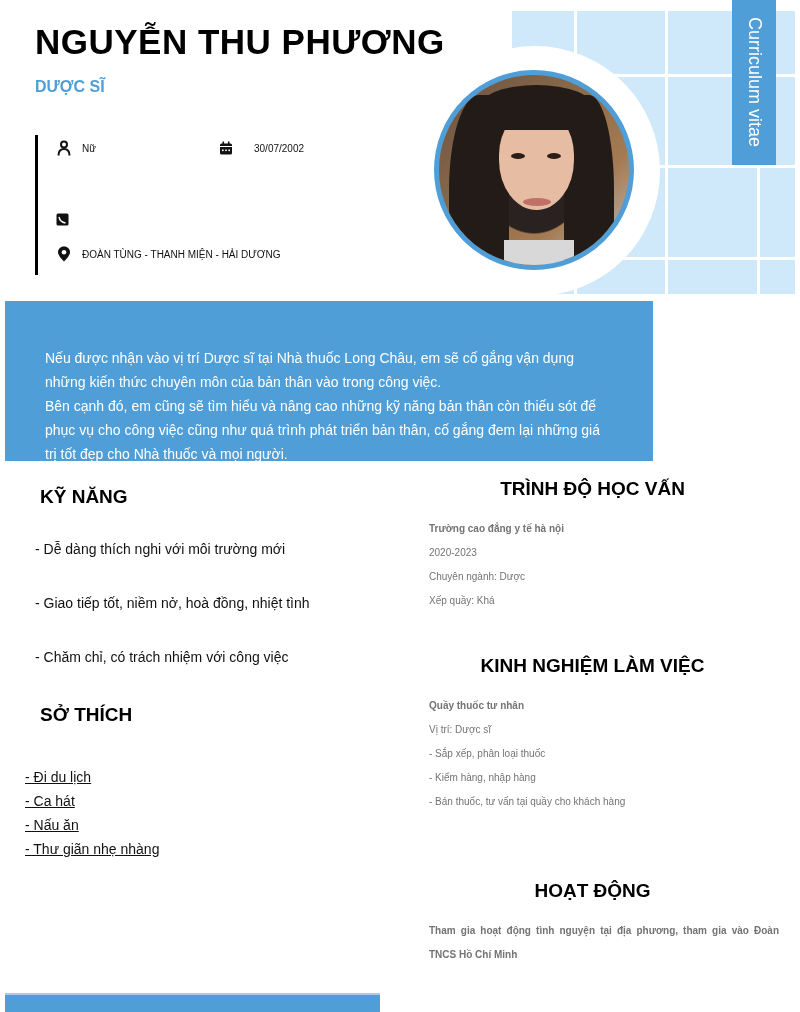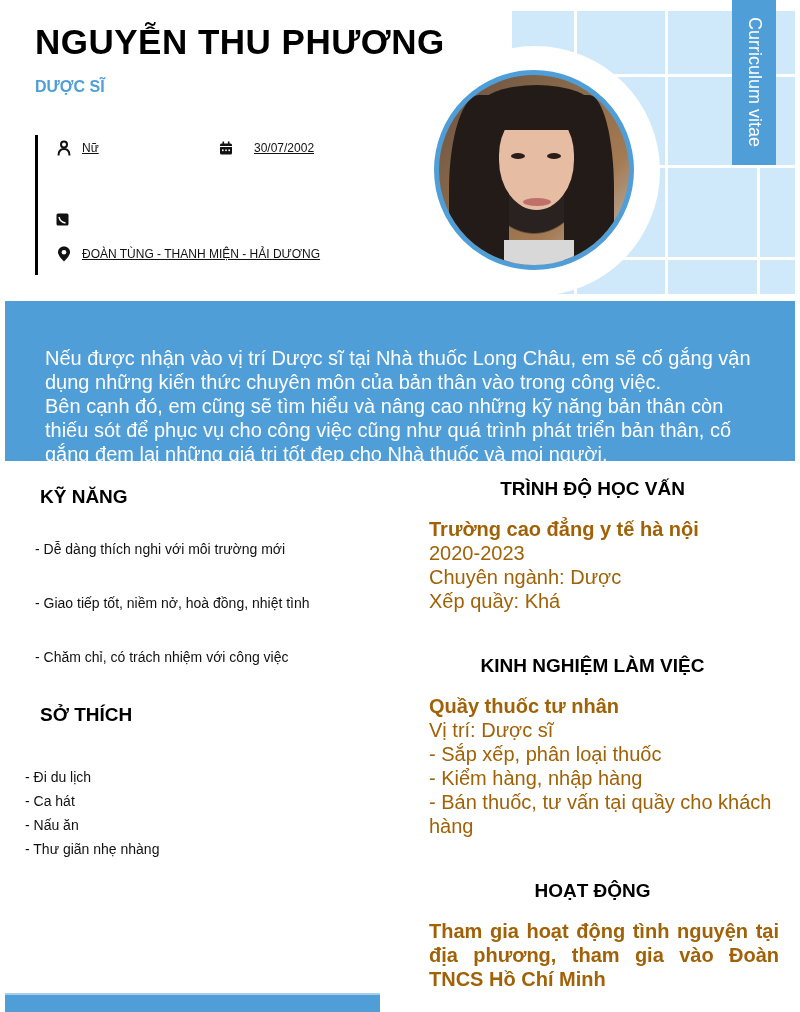"Nữ" .contact-item { font-size: 12px -> 10px; text-decoration: underline -> none }
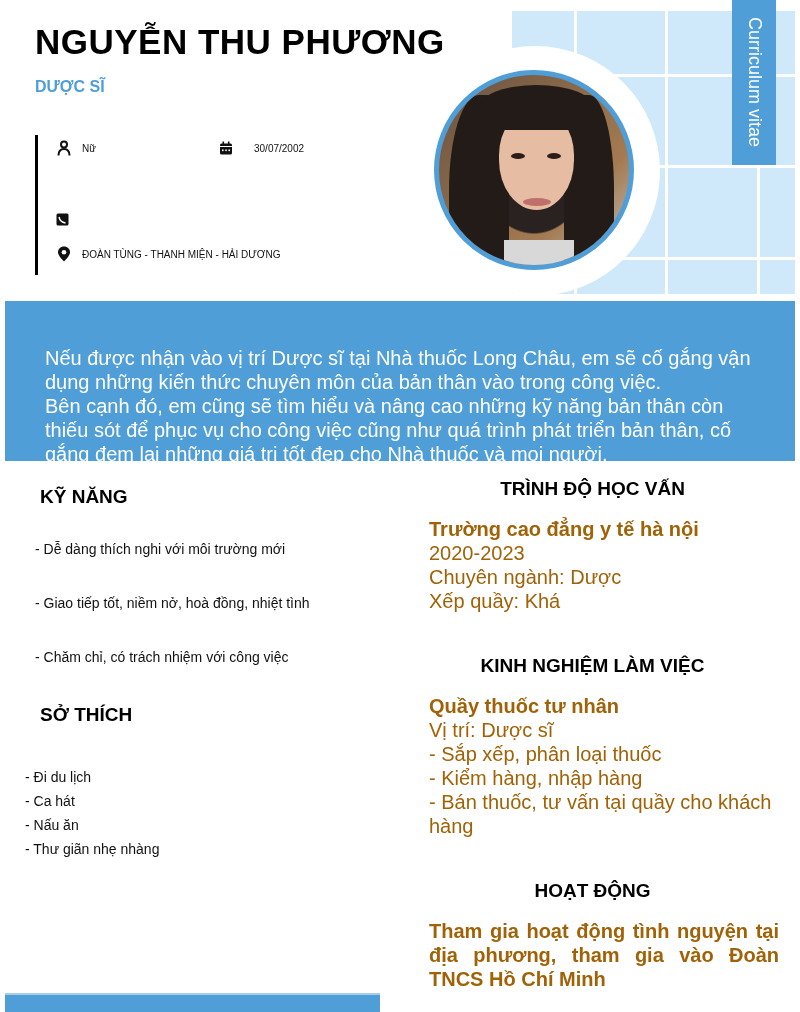"Nếu được nhận vào vị" .summary { font-size: 20px -> 14px; width: 790px -> 648px }
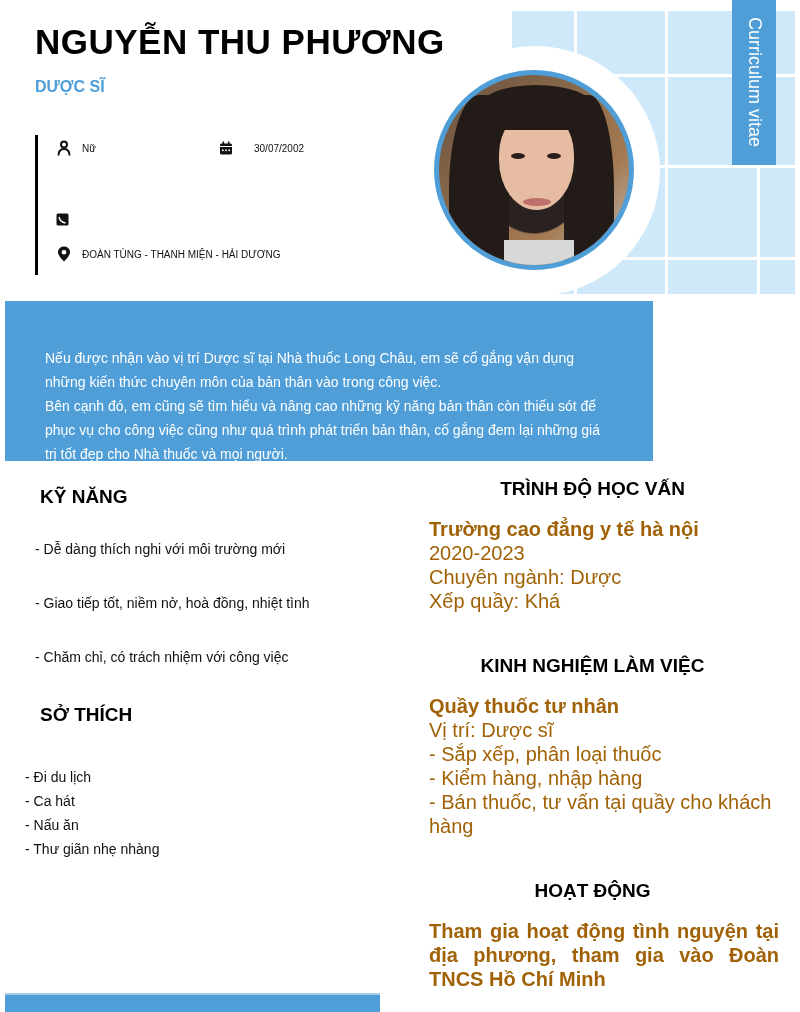"Trường cao đẳng y tế" .rblock { color: #a16207 -> #737373; font-size: 20px -> 10px }
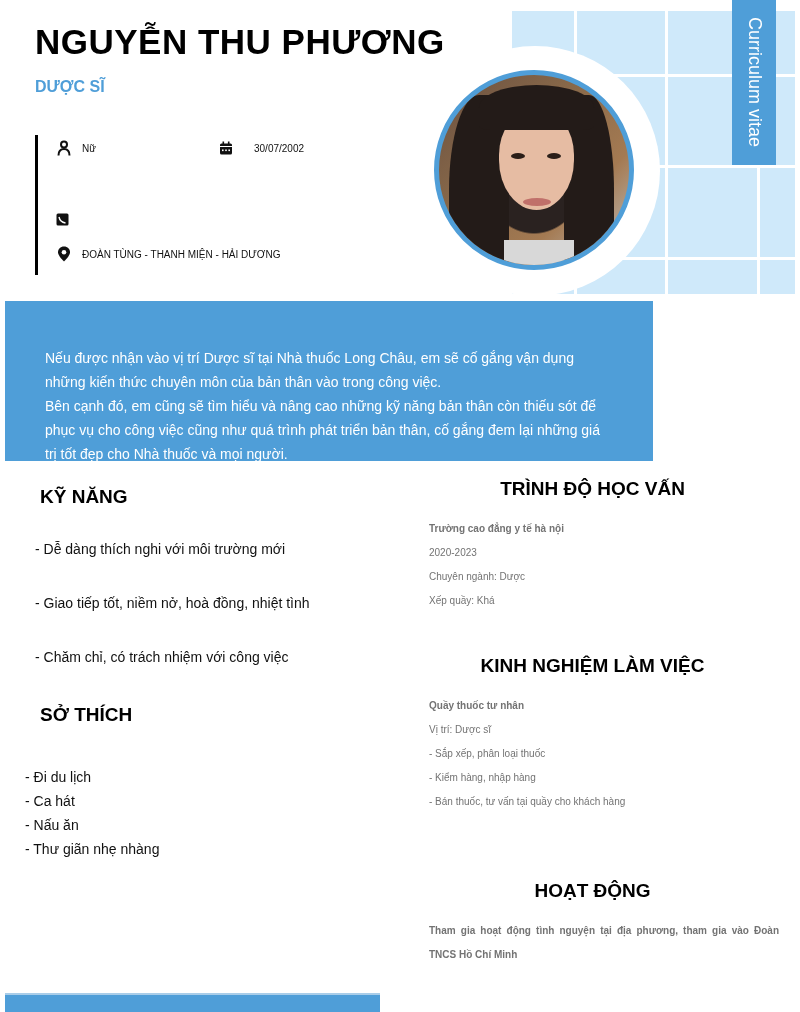"- Đi du lịch" .hobby { text-decoration: none -> underline }
